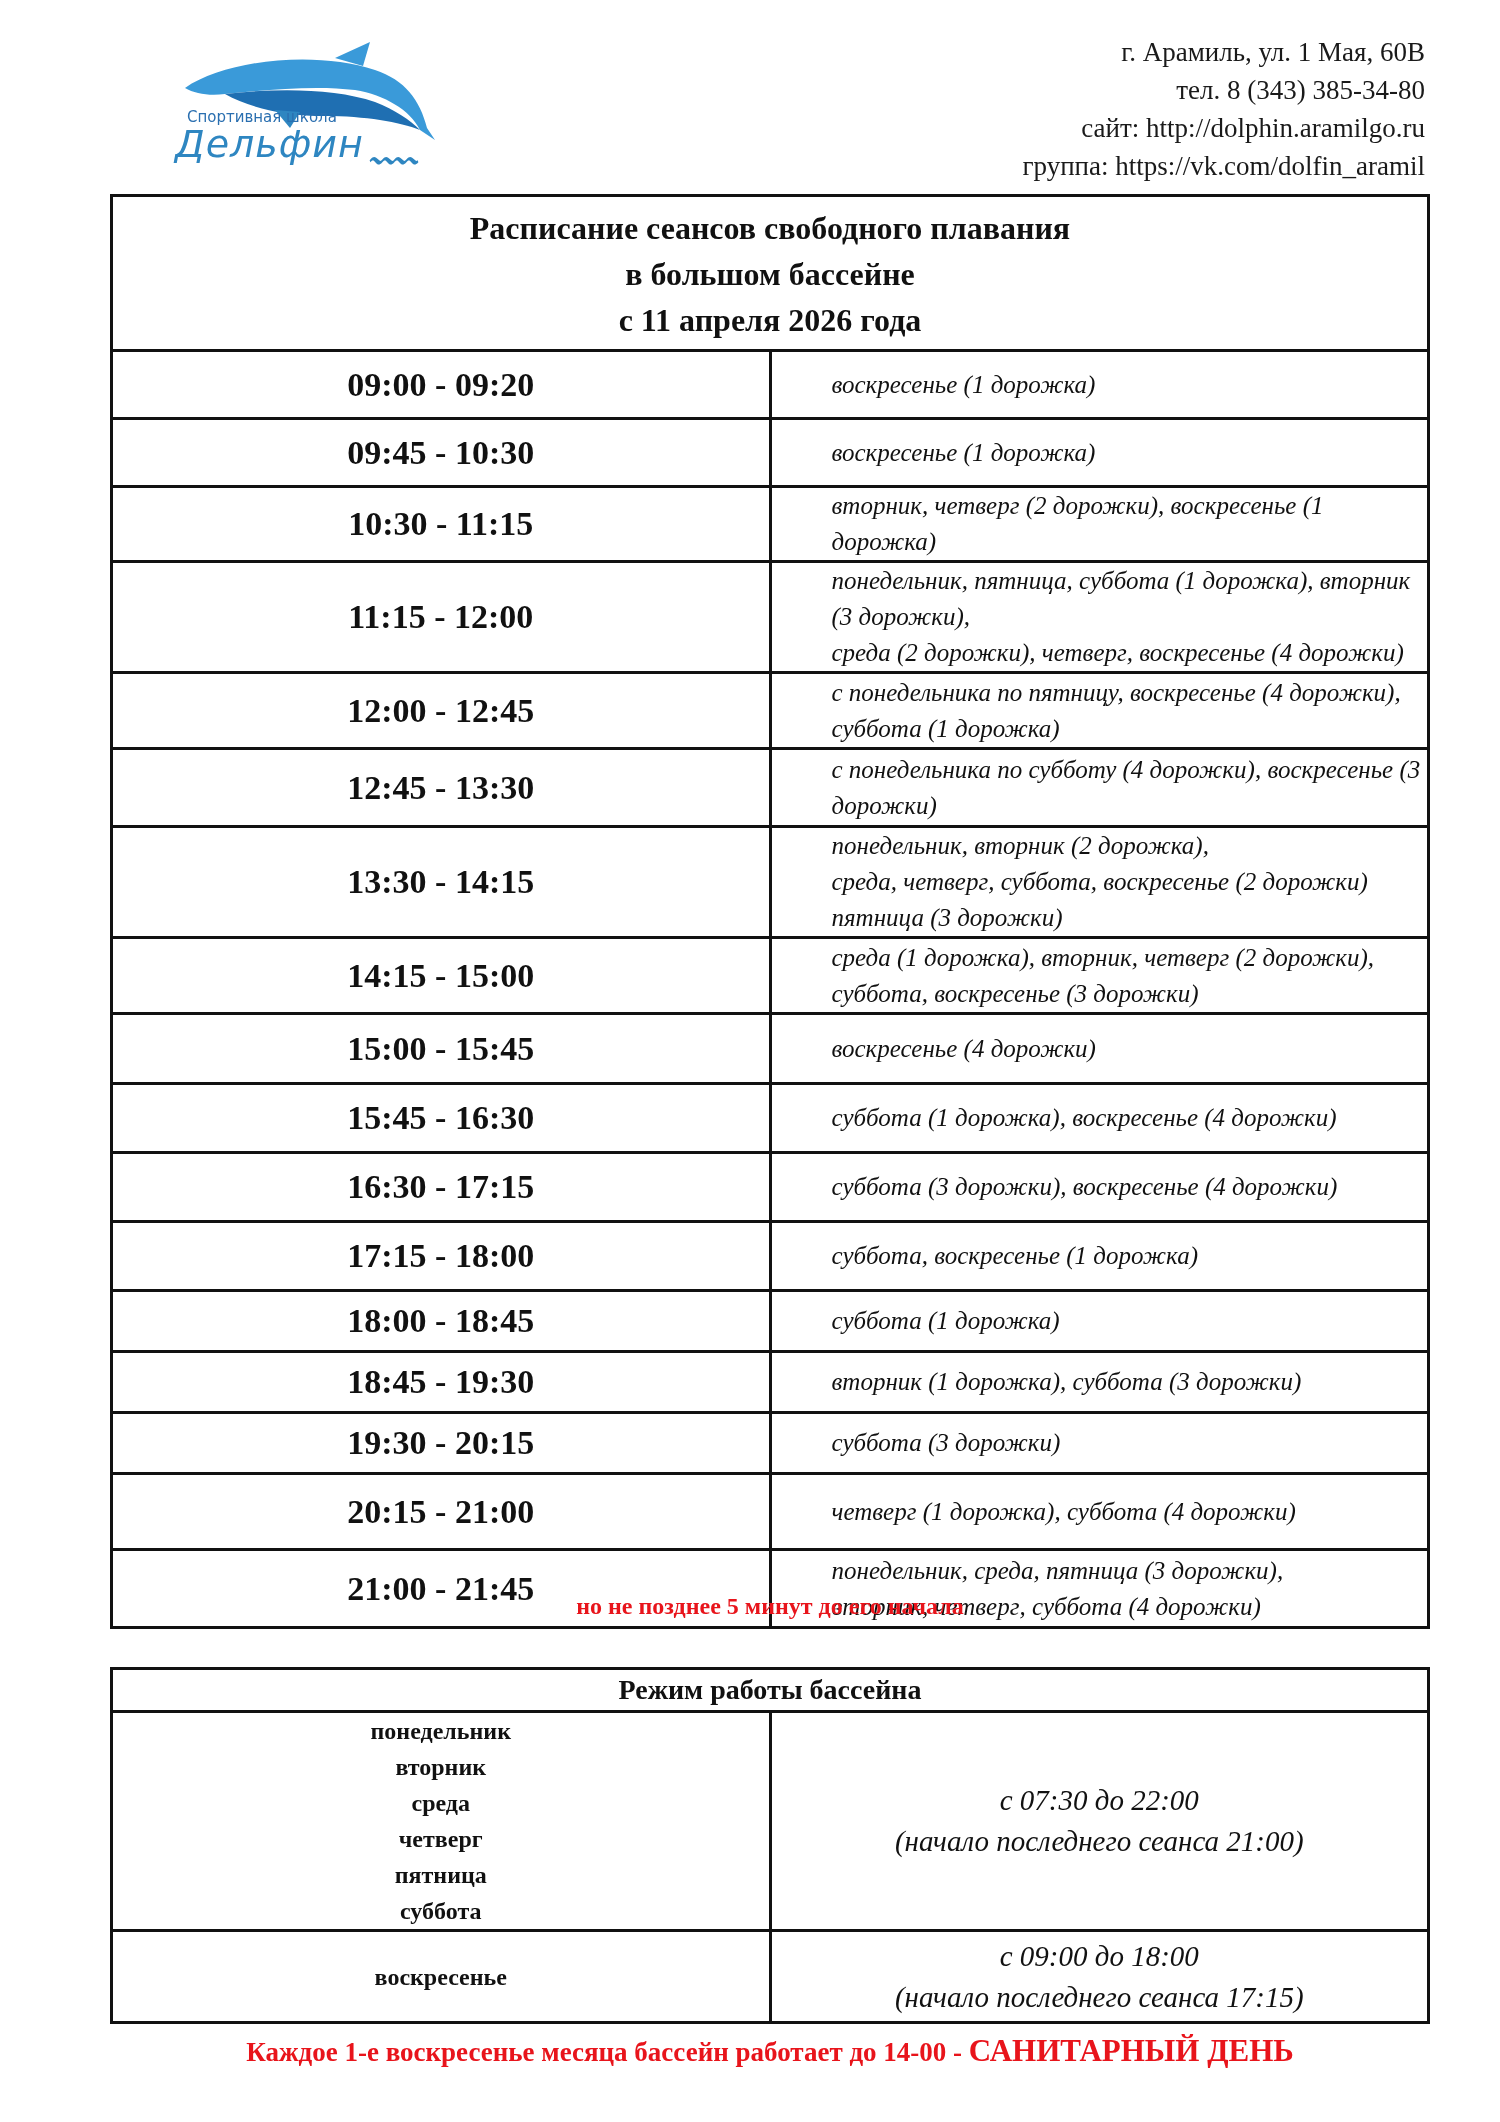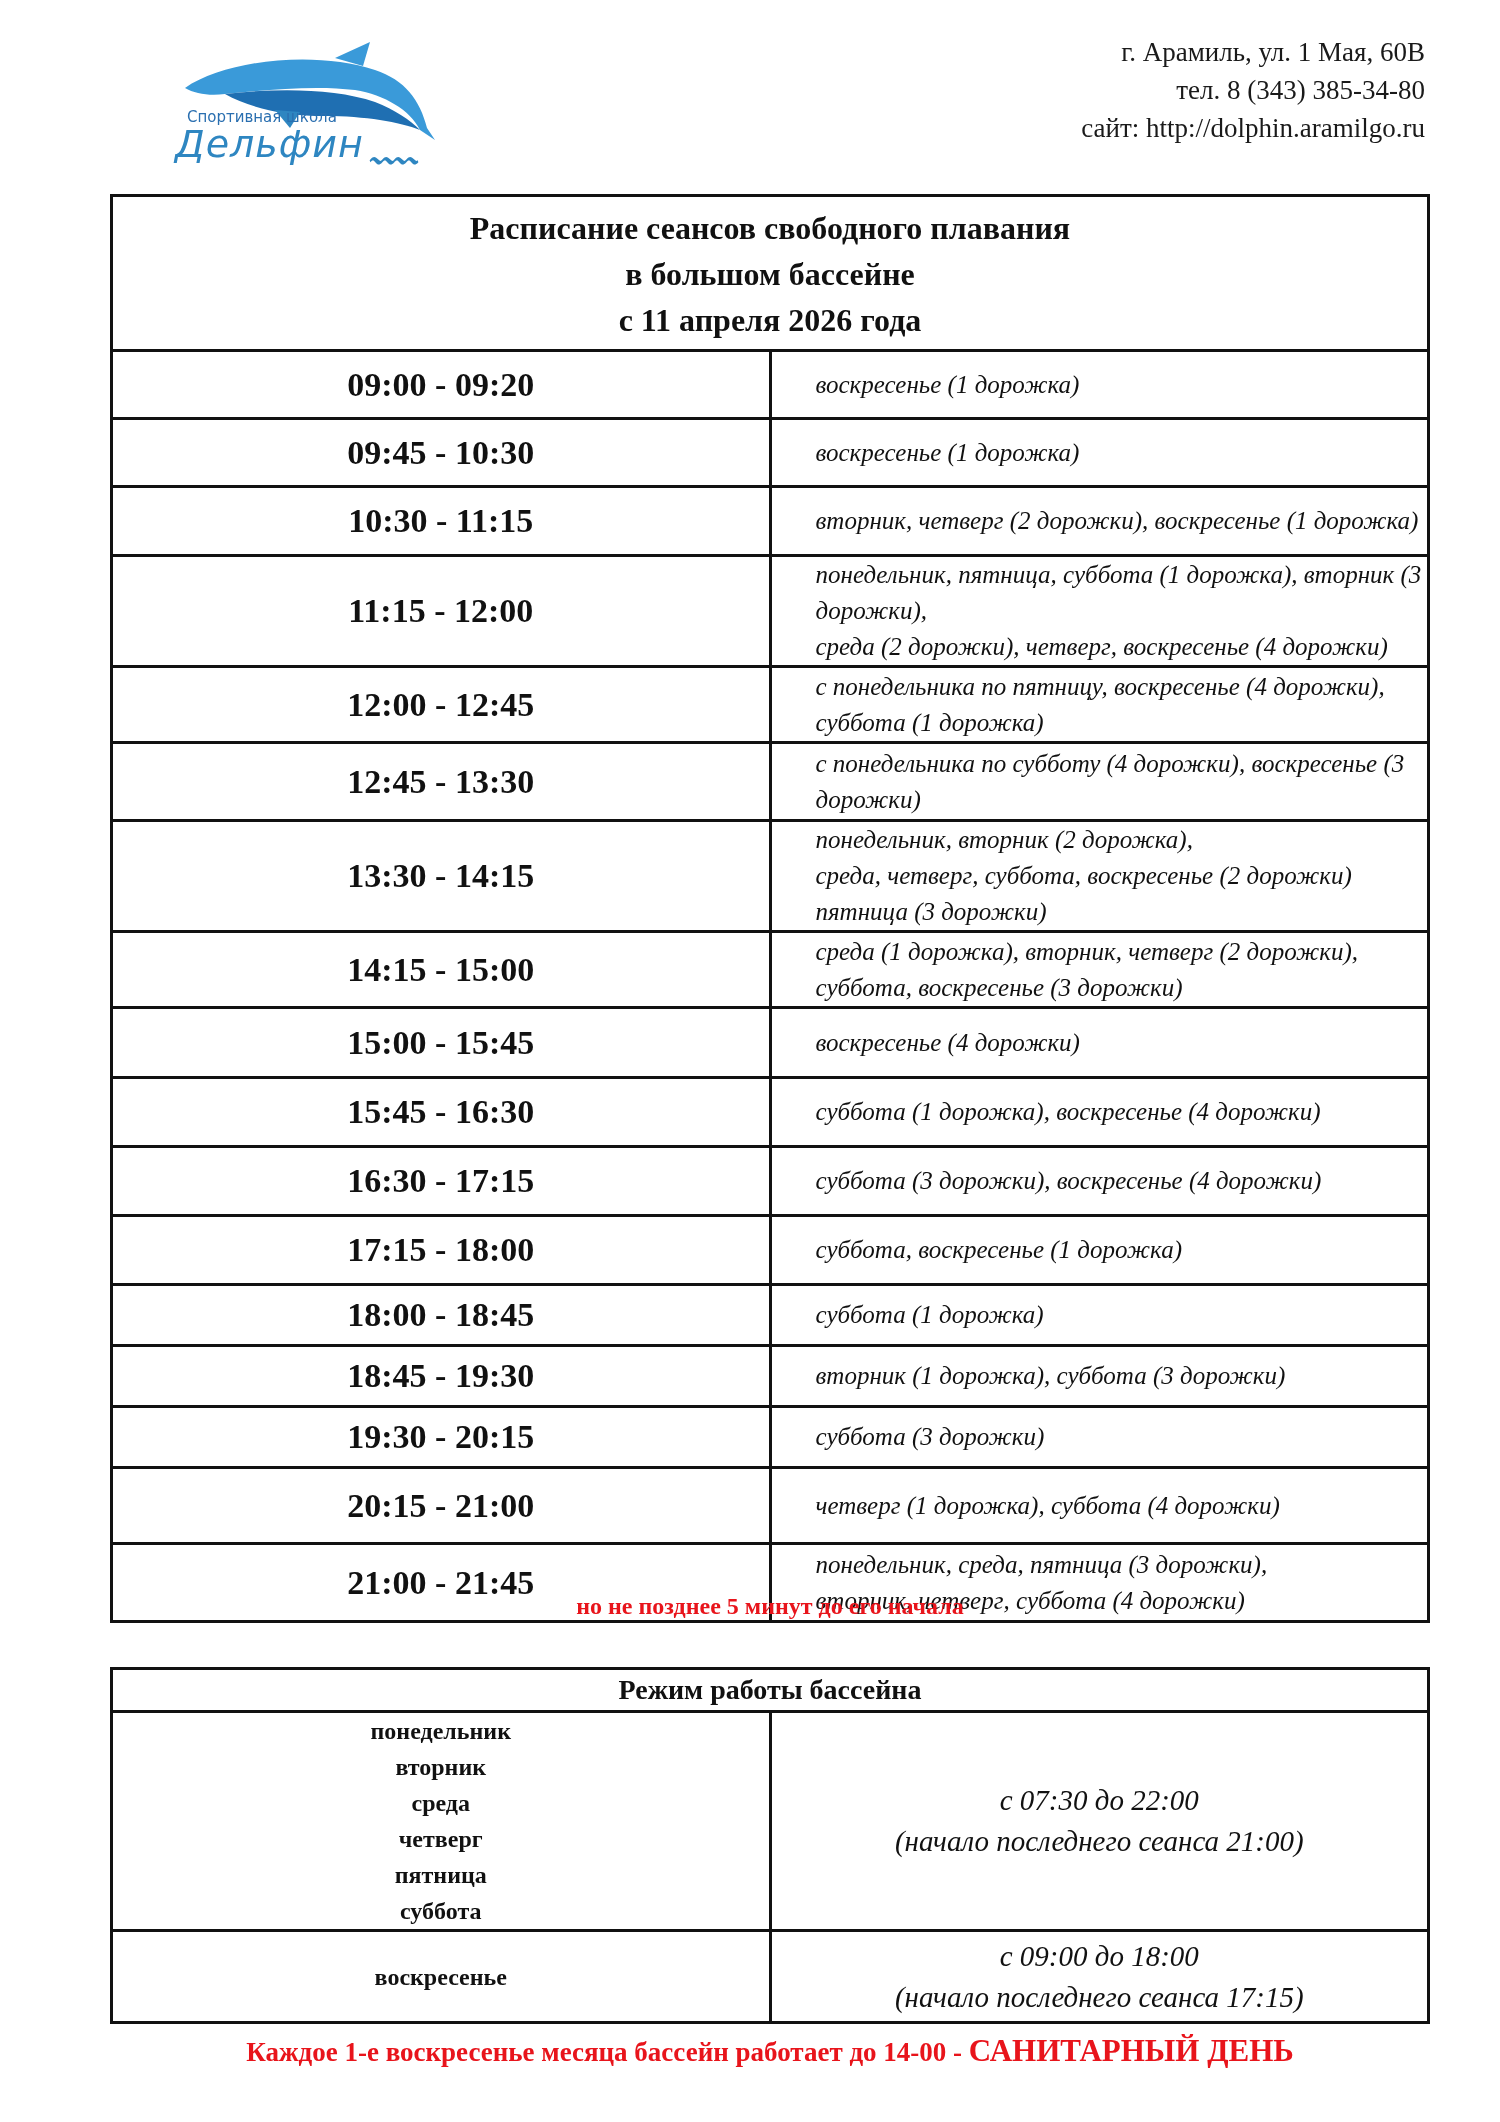"группа: https://vk.com/dolfin_aramil" div { html: none -> <div>группа: https://vk.com/dolfin_aramil</div> }
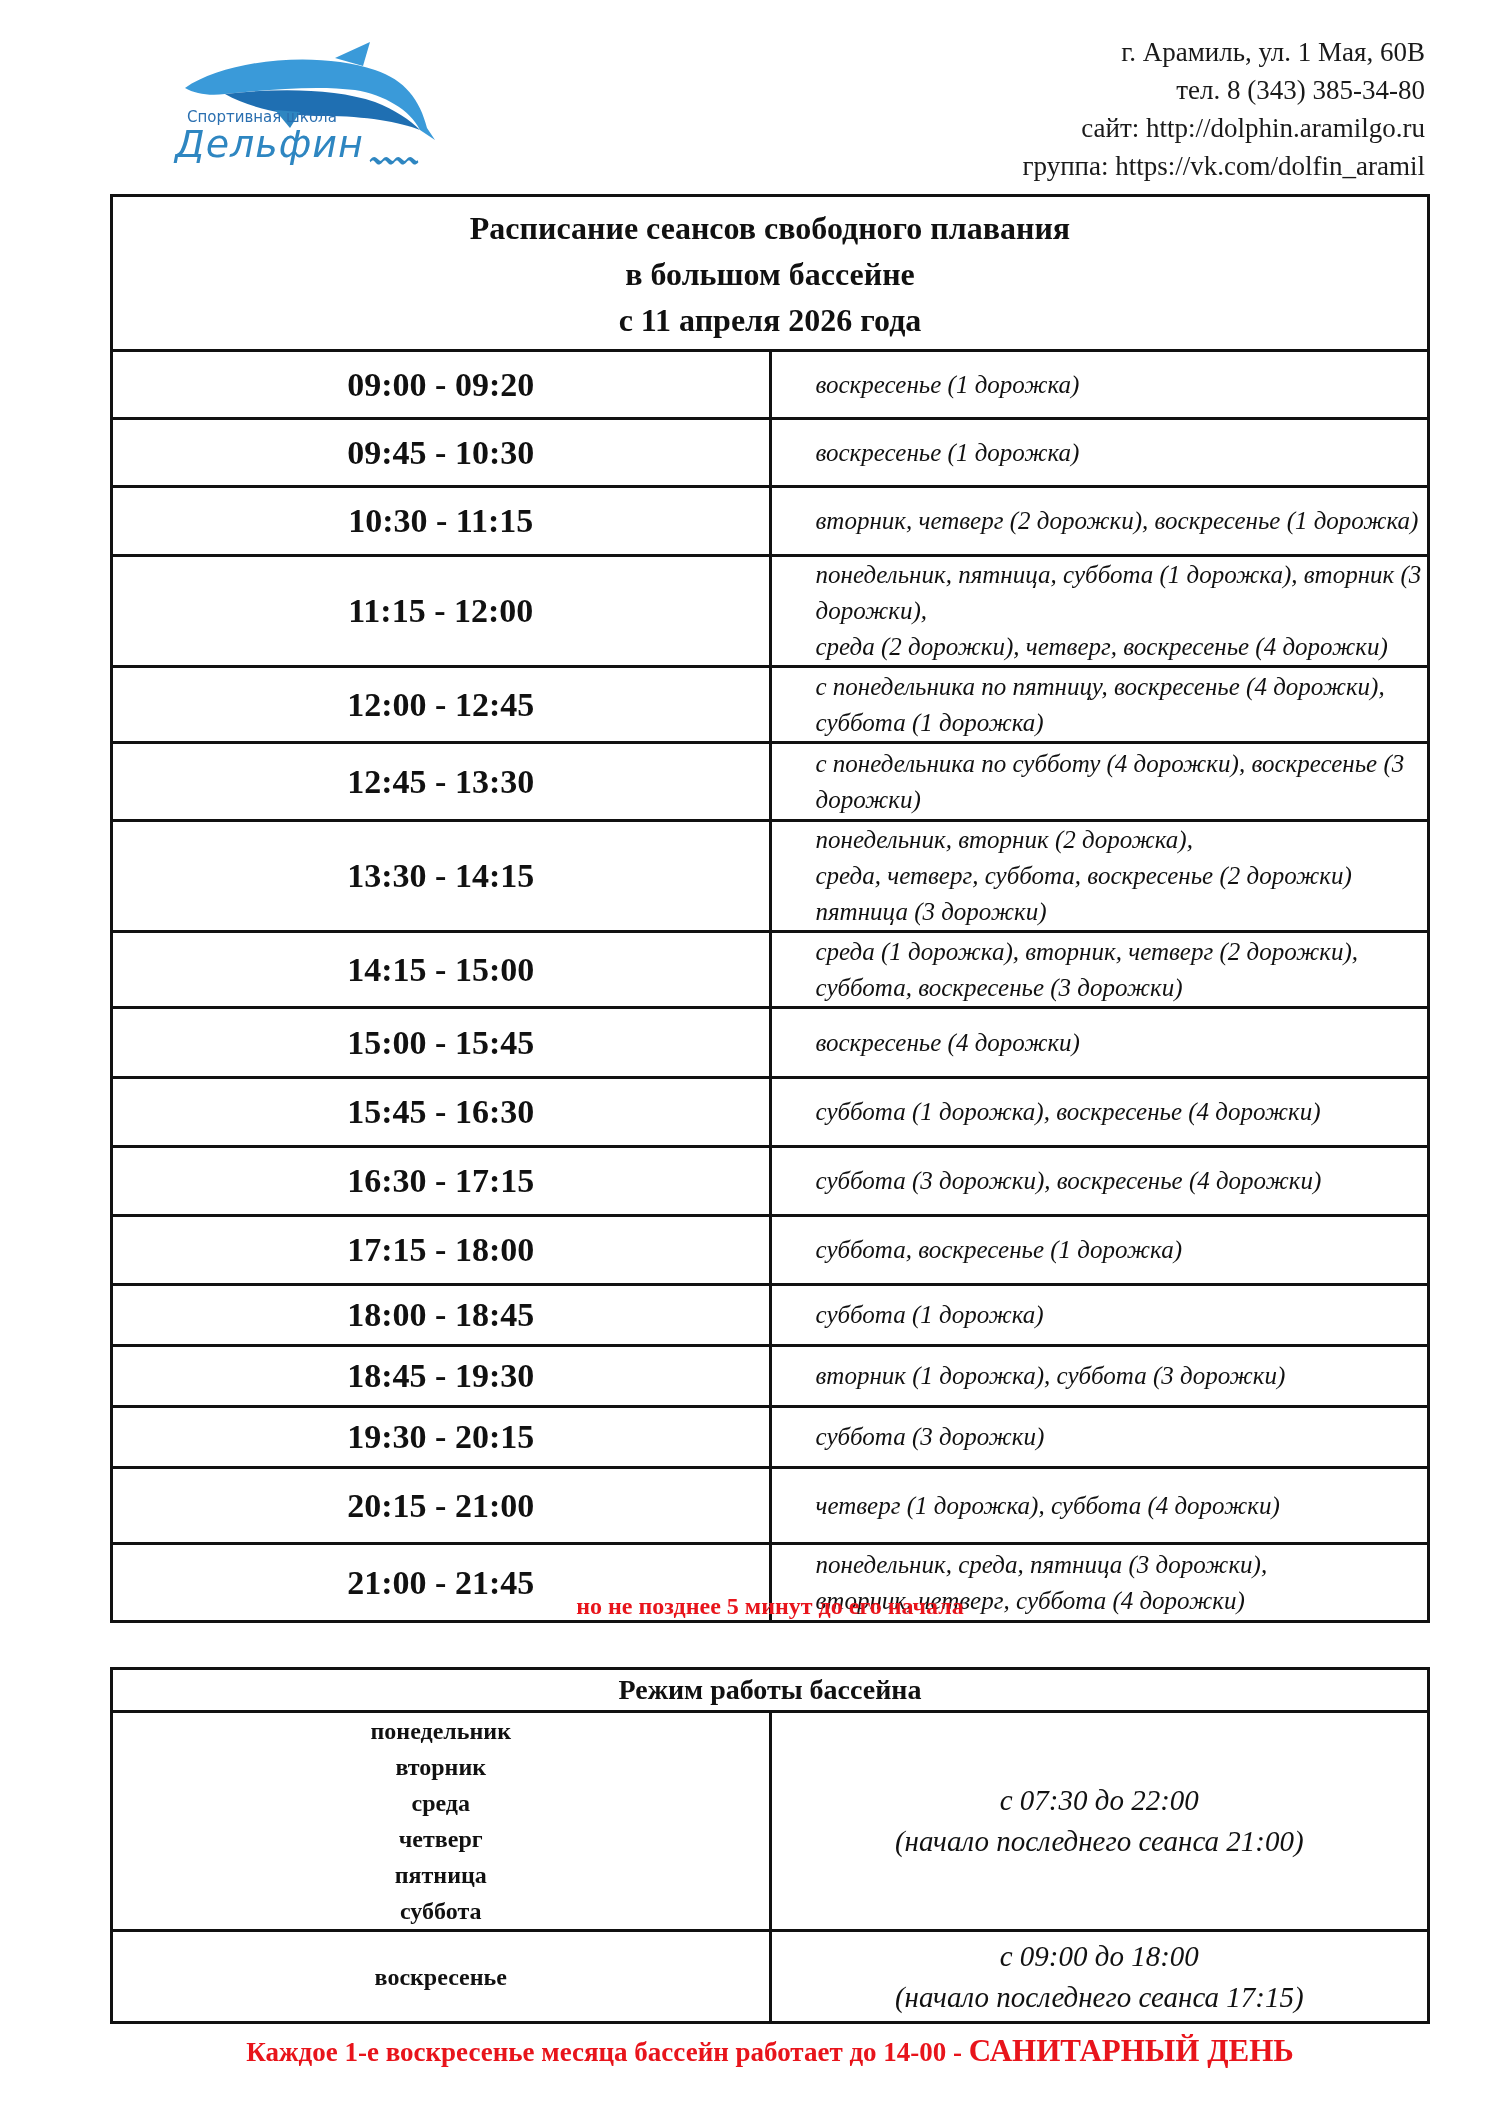"воскресенье (1 дорожка)" .dcol { padding-left: 44px -> 60px }
